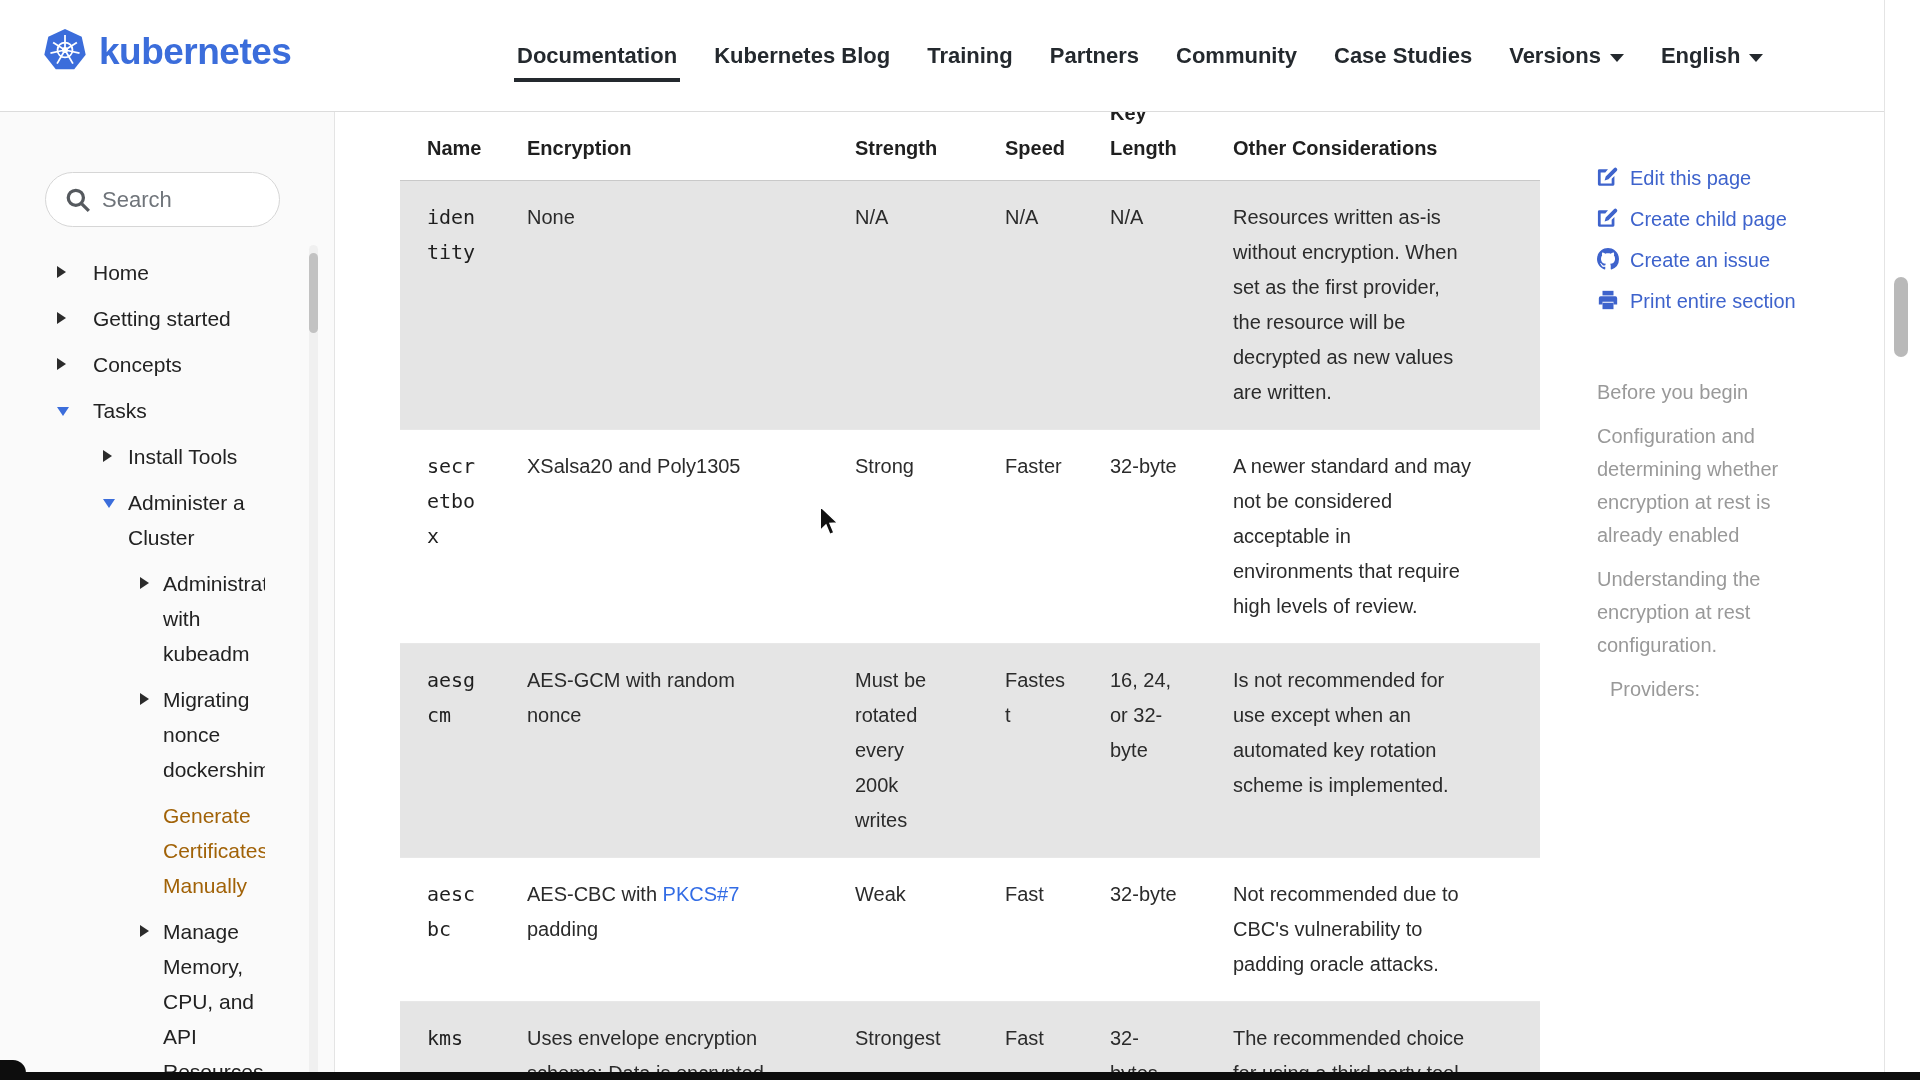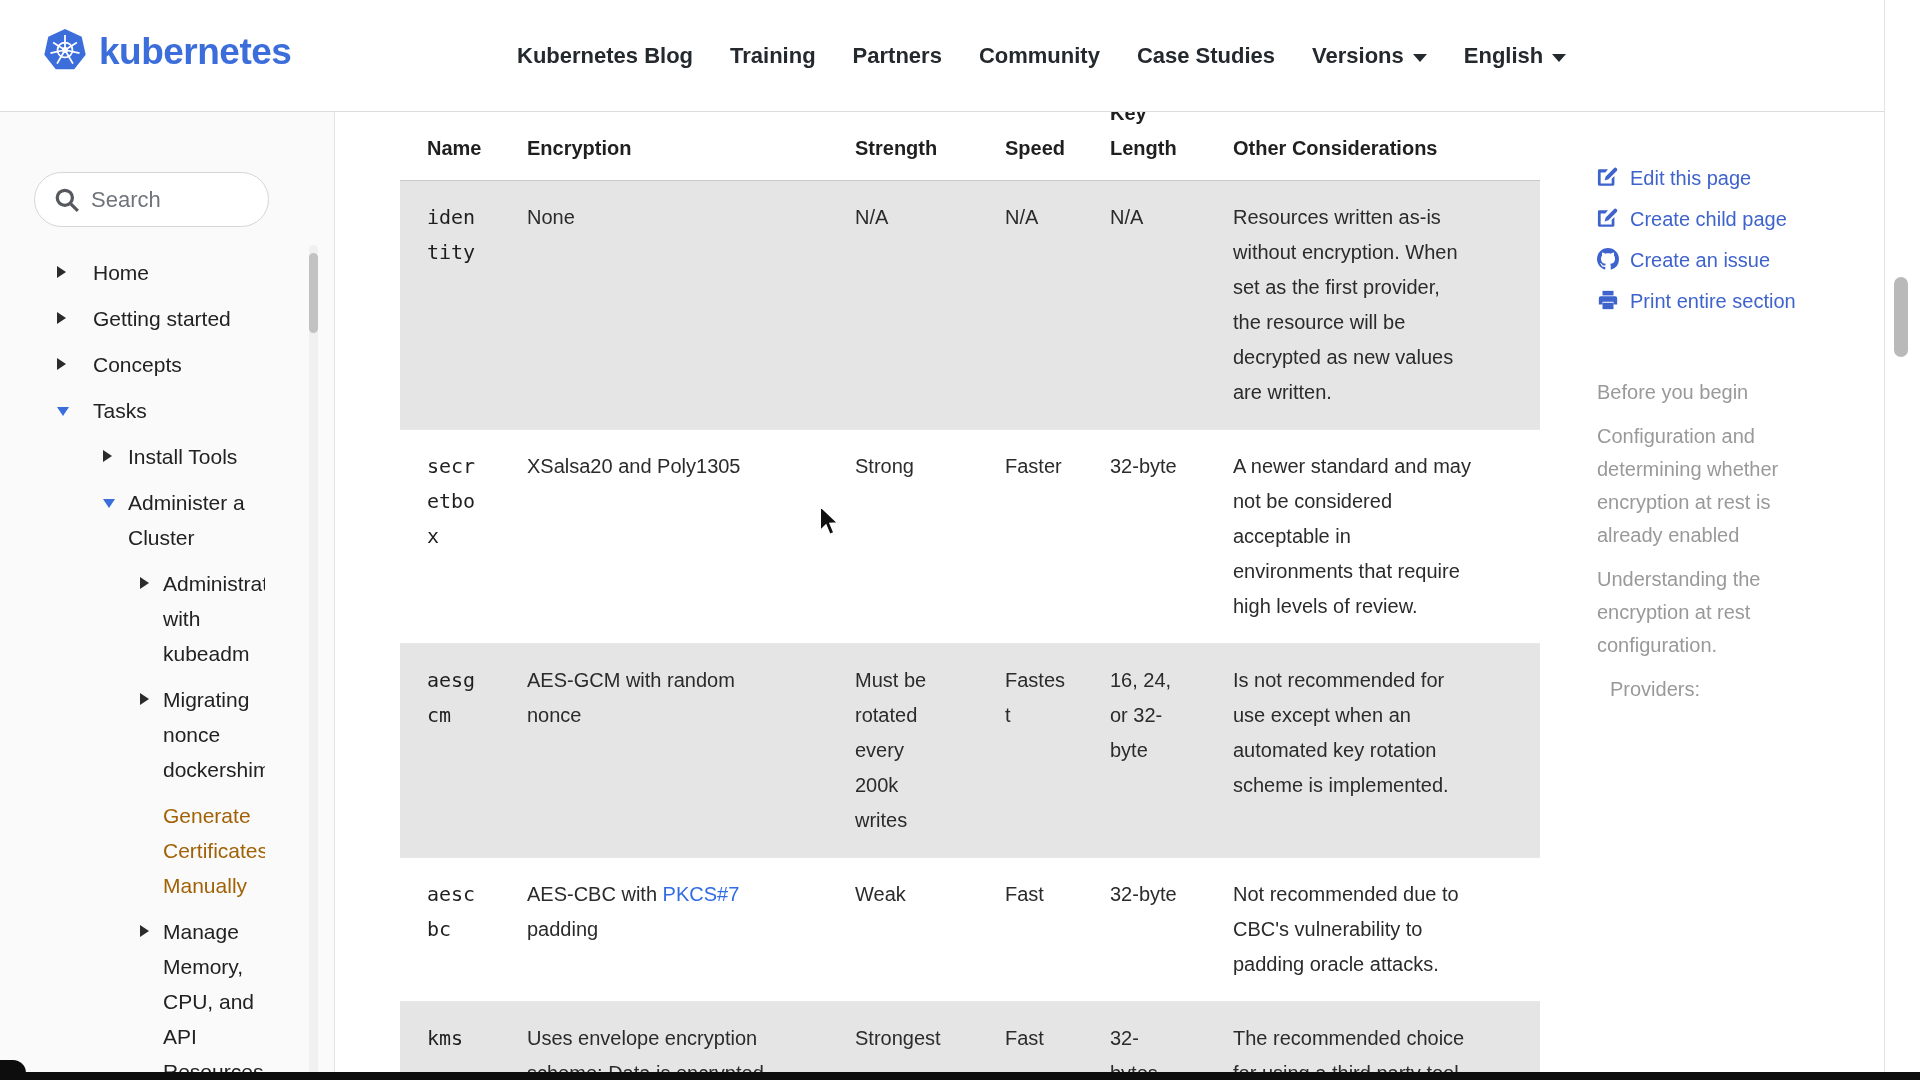"Documentation" li.active { html: none -> <li> <span>Documentation</span> </li> }
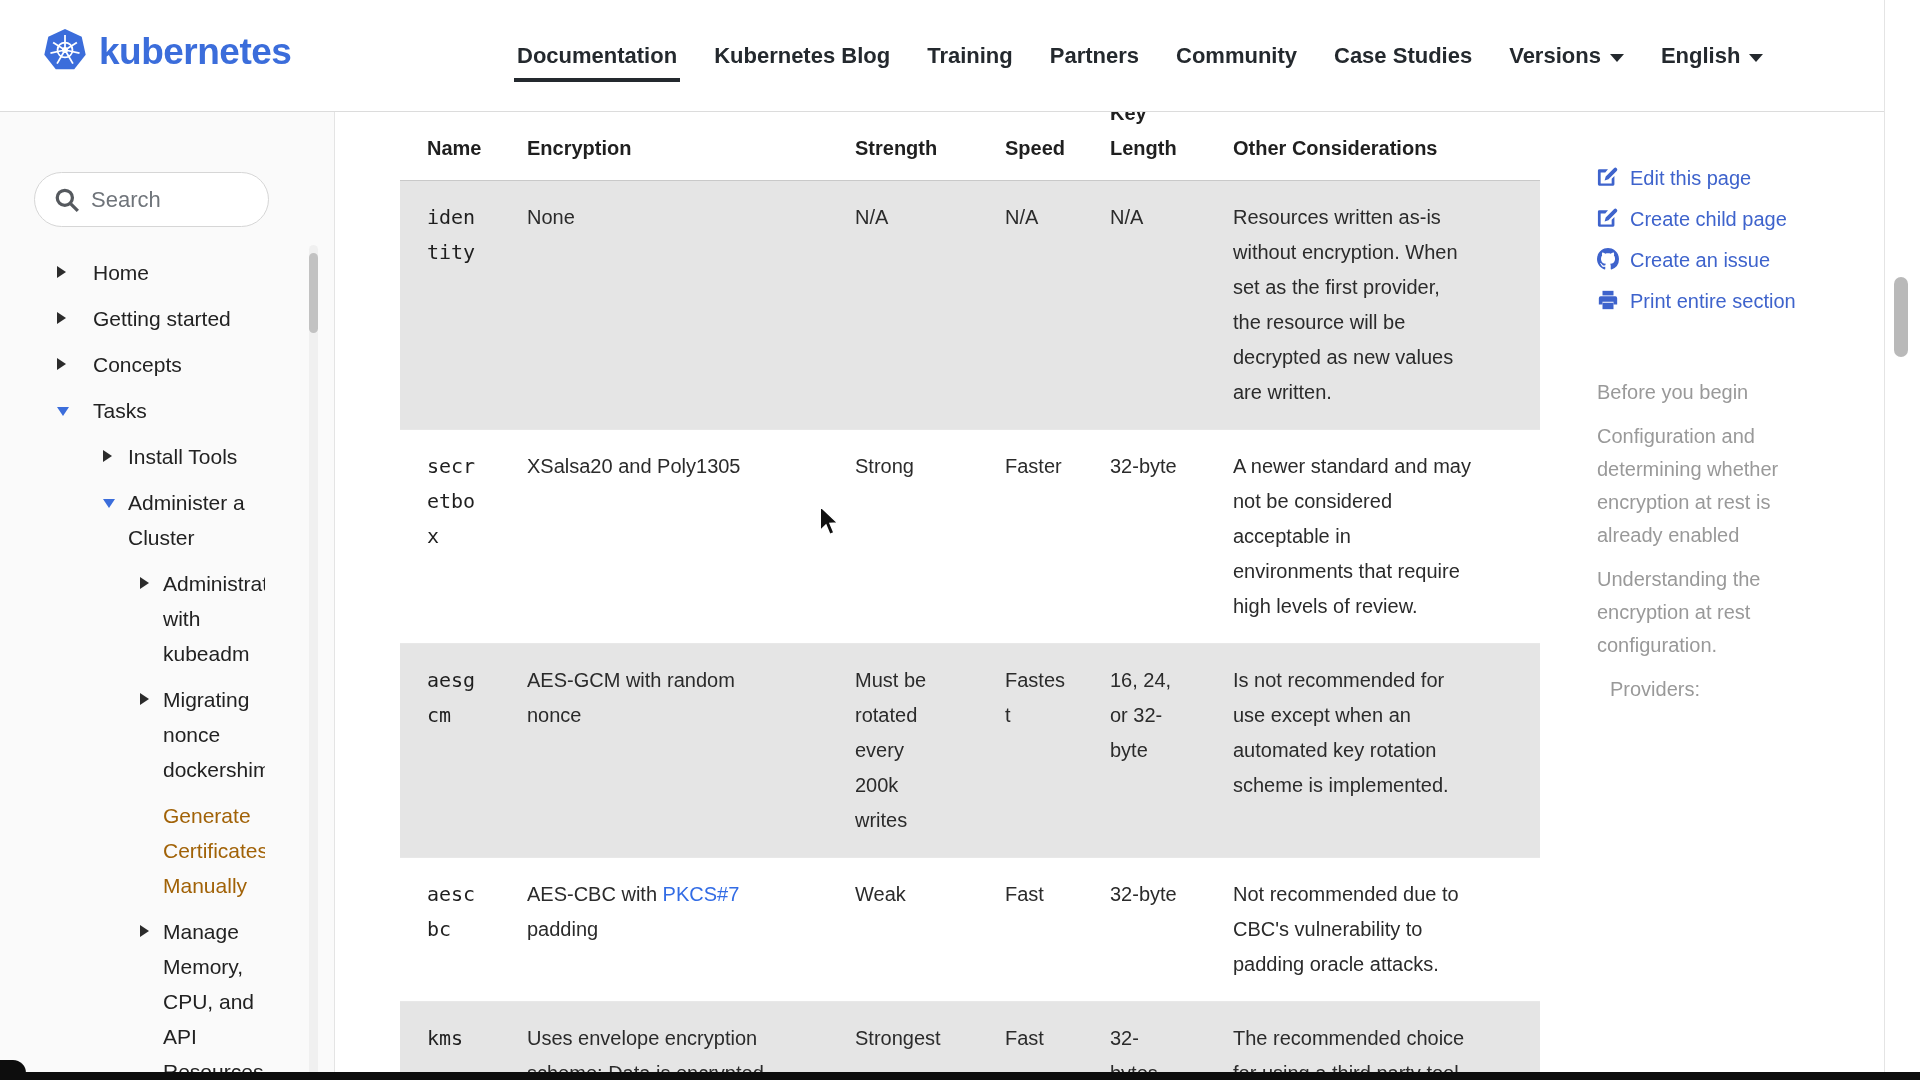"Search" .search-wrap { left: 34px -> 45px }
